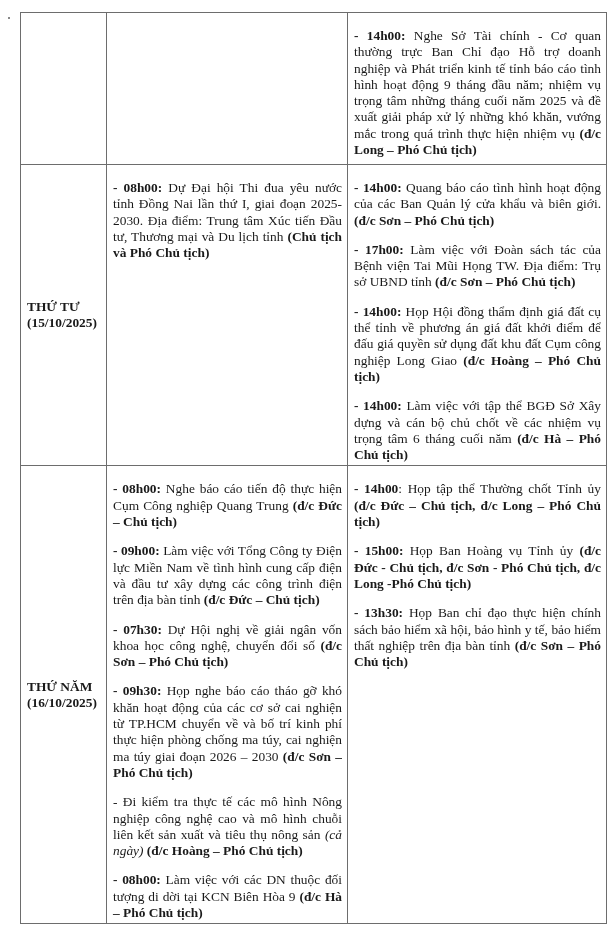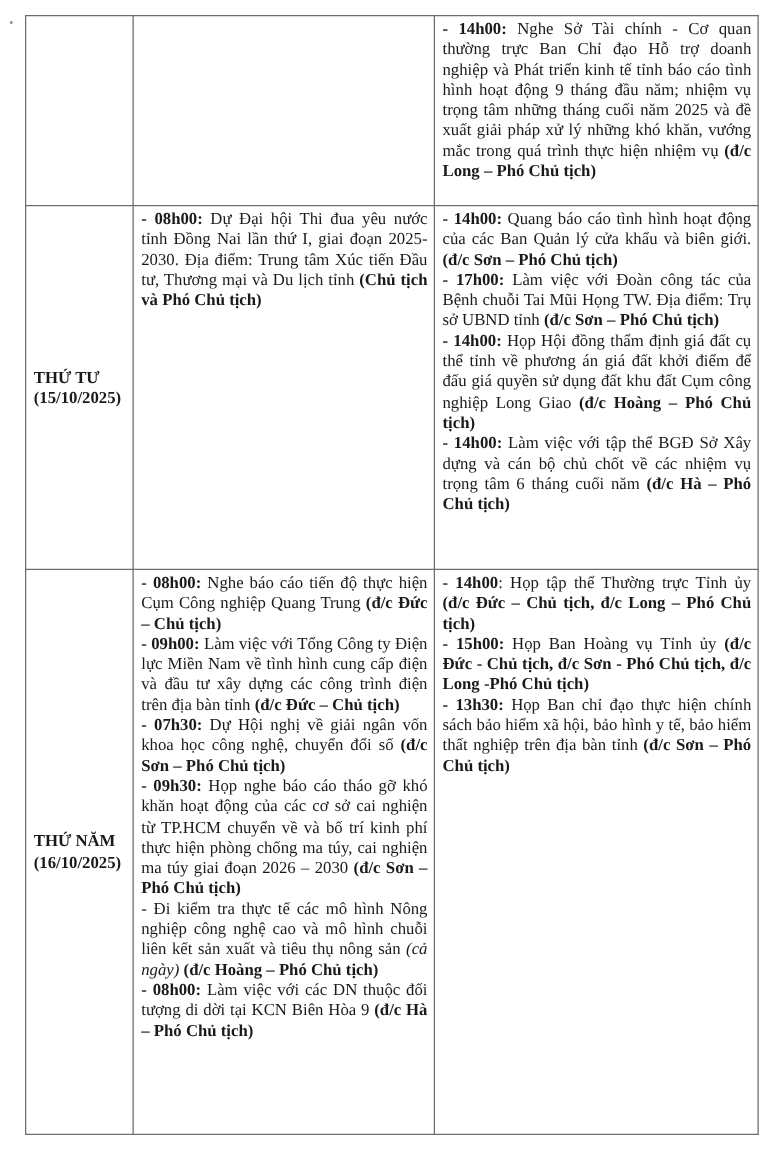"- 14h00: Nghe Sở Tài" .entry { margin-top: none -> 13px }
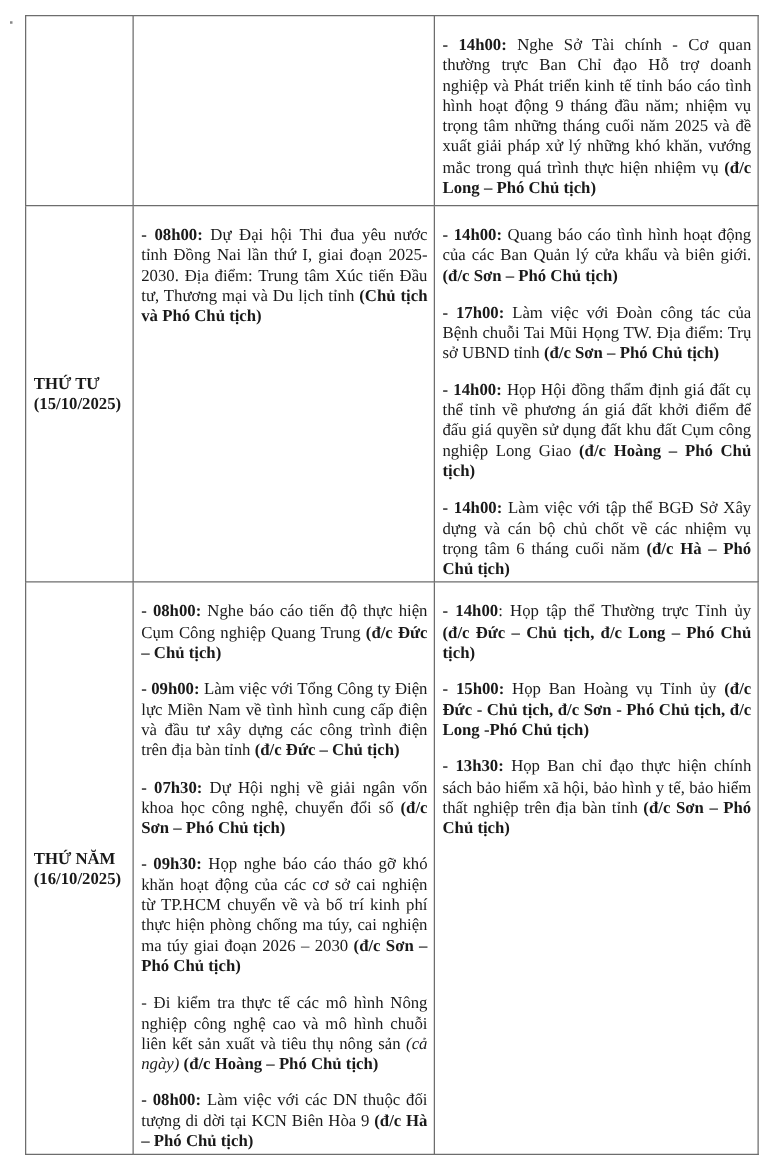"Làm việc với Đoàn công" span { text: công tác của Bệnh chuỗi -> sách tác của Bệnh viện }
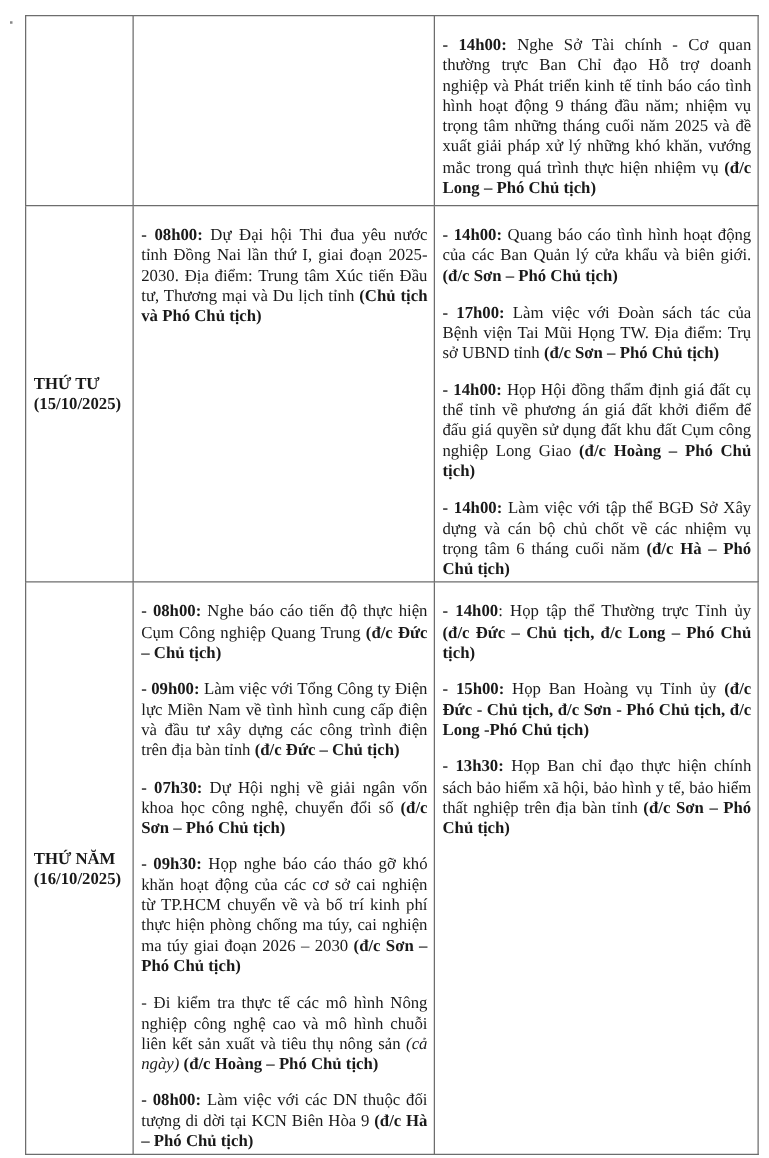": Họp tập thể Thường" span { text: trực -> chốt }
